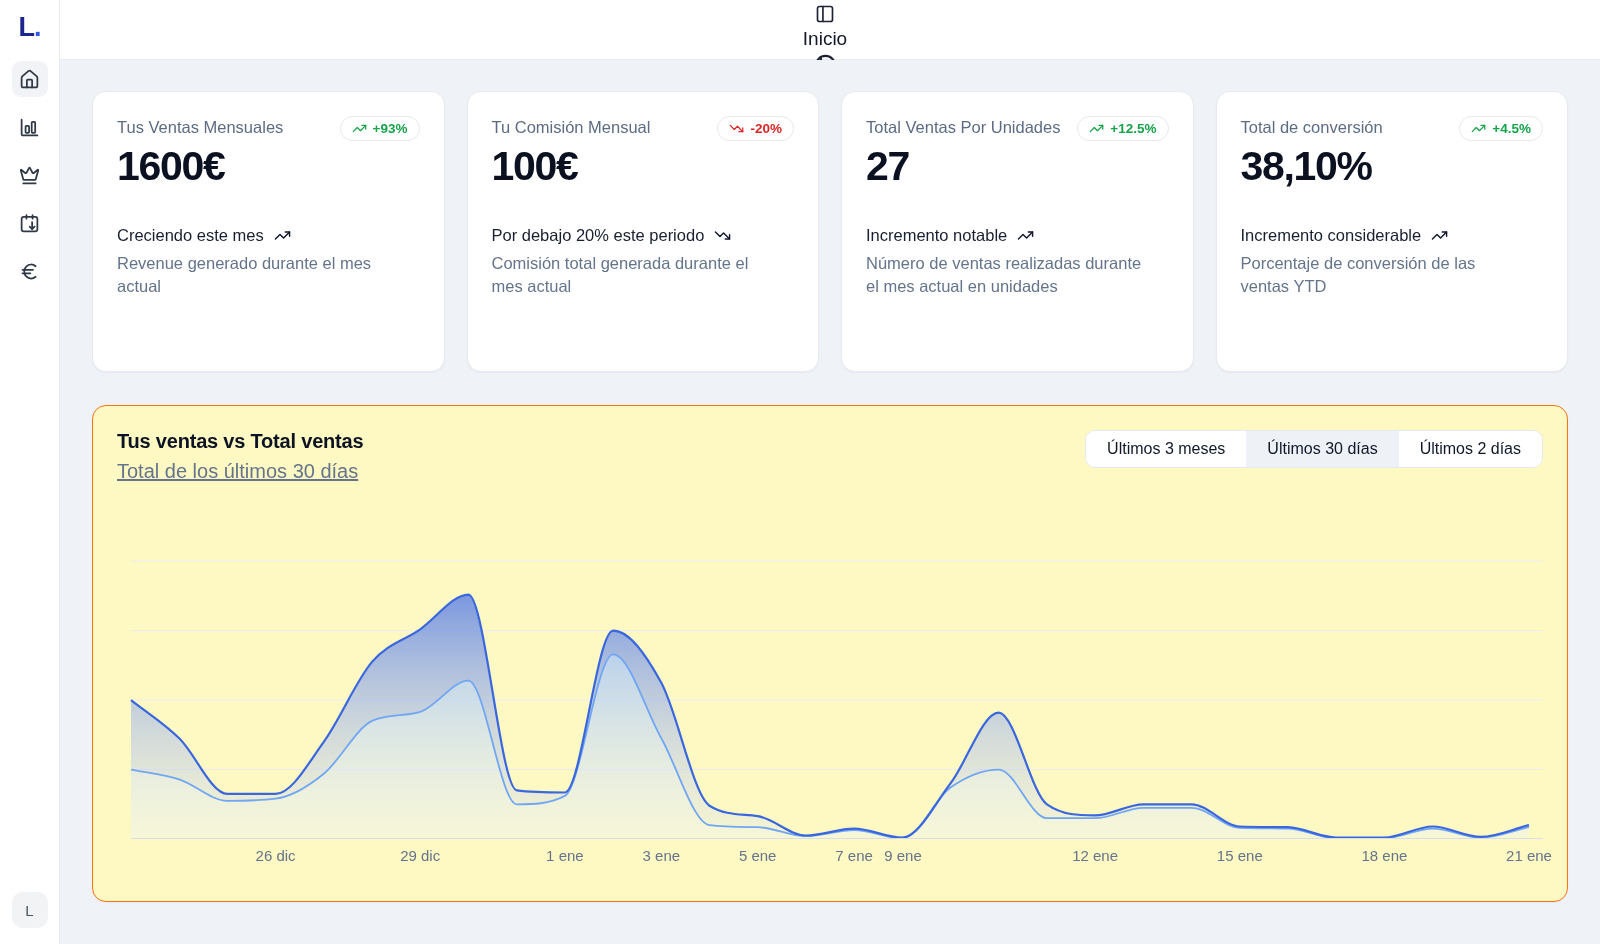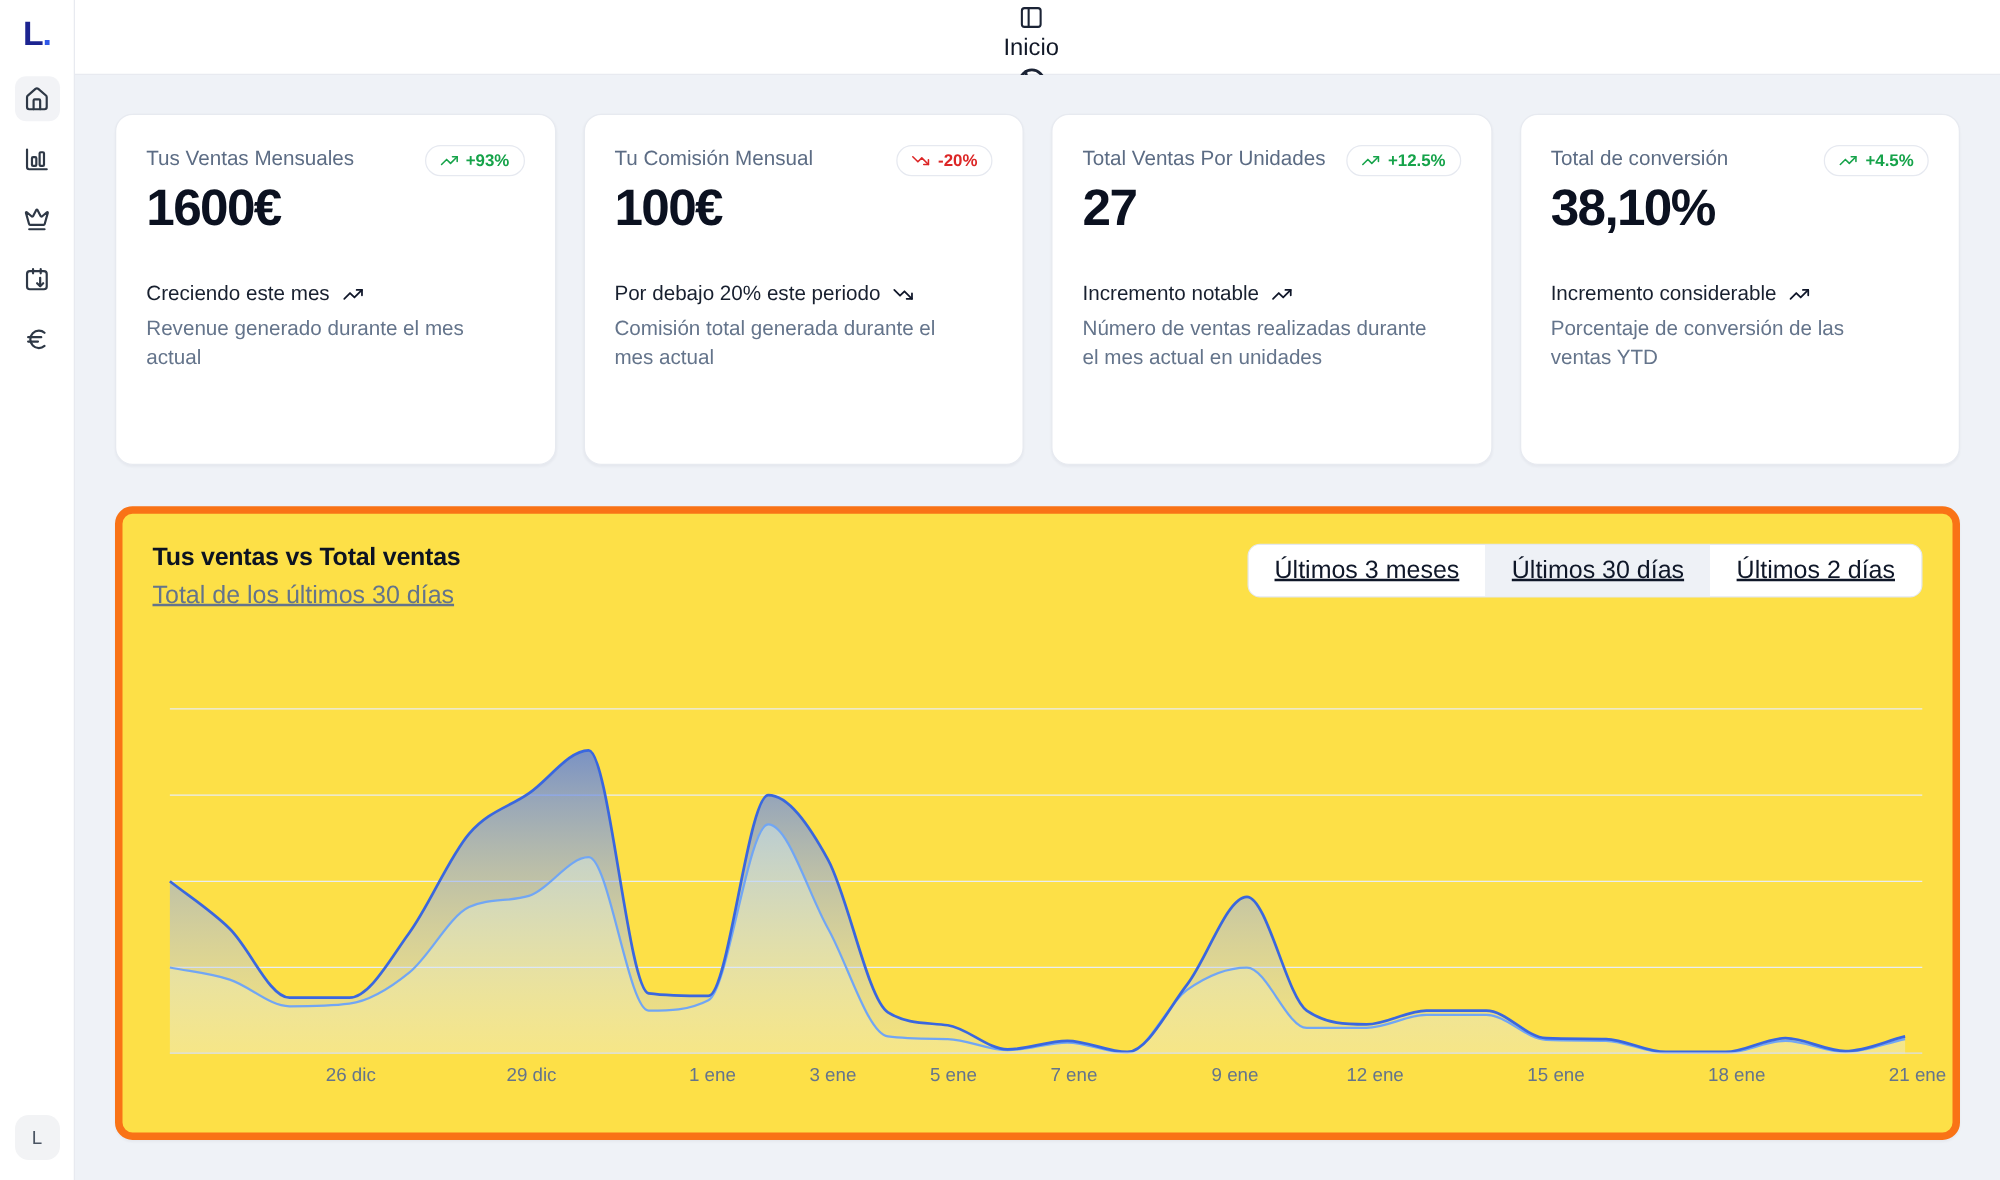"Tus ventas vs Total ventas" .chart-card { background: #fde047 -> #fef9c3; border: 6px solid #f97316 -> 1px solid #f97316 }
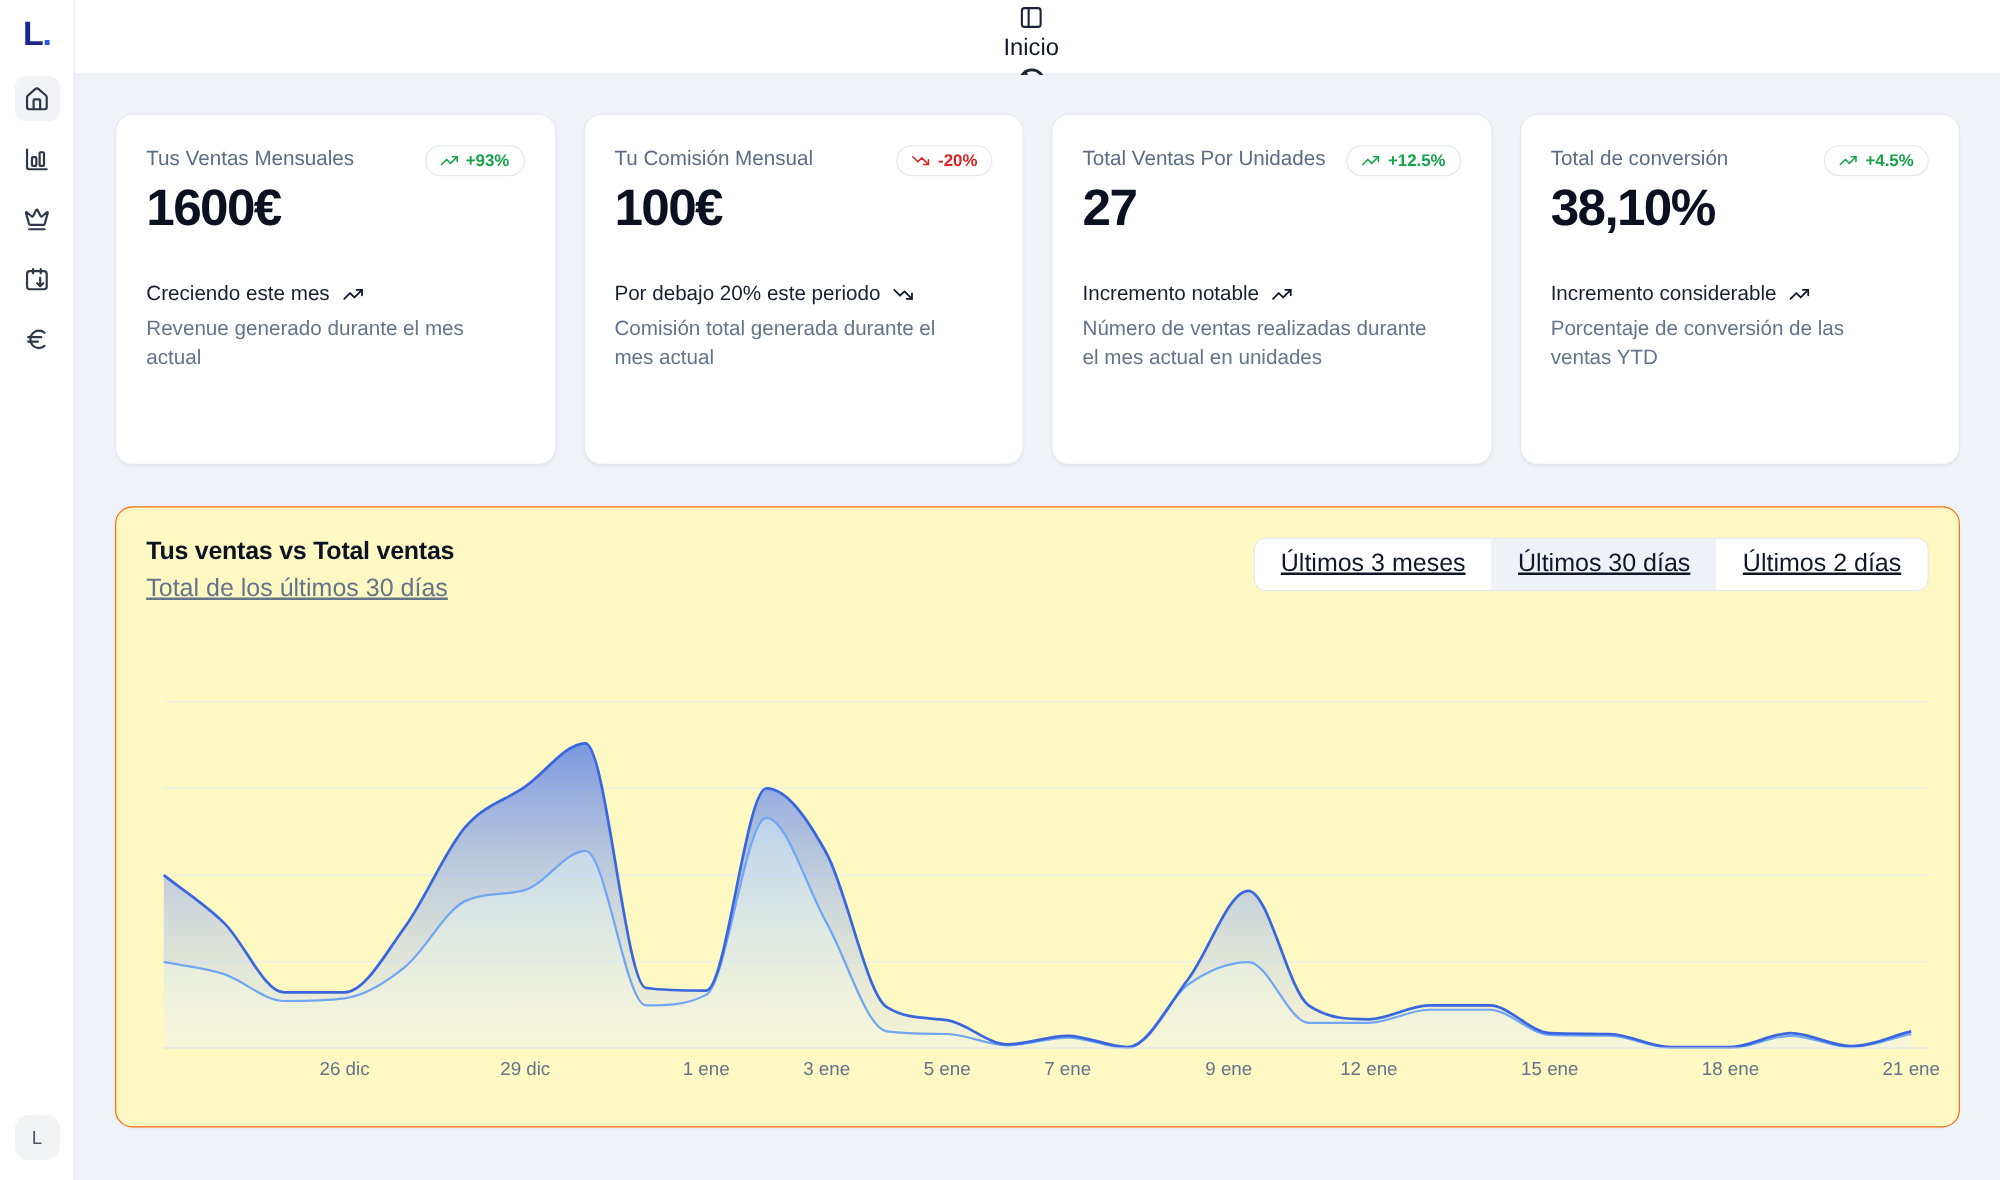"Últimos 3 meses" .tab { font-size: 20px -> 16px; text-decoration: underline -> none }
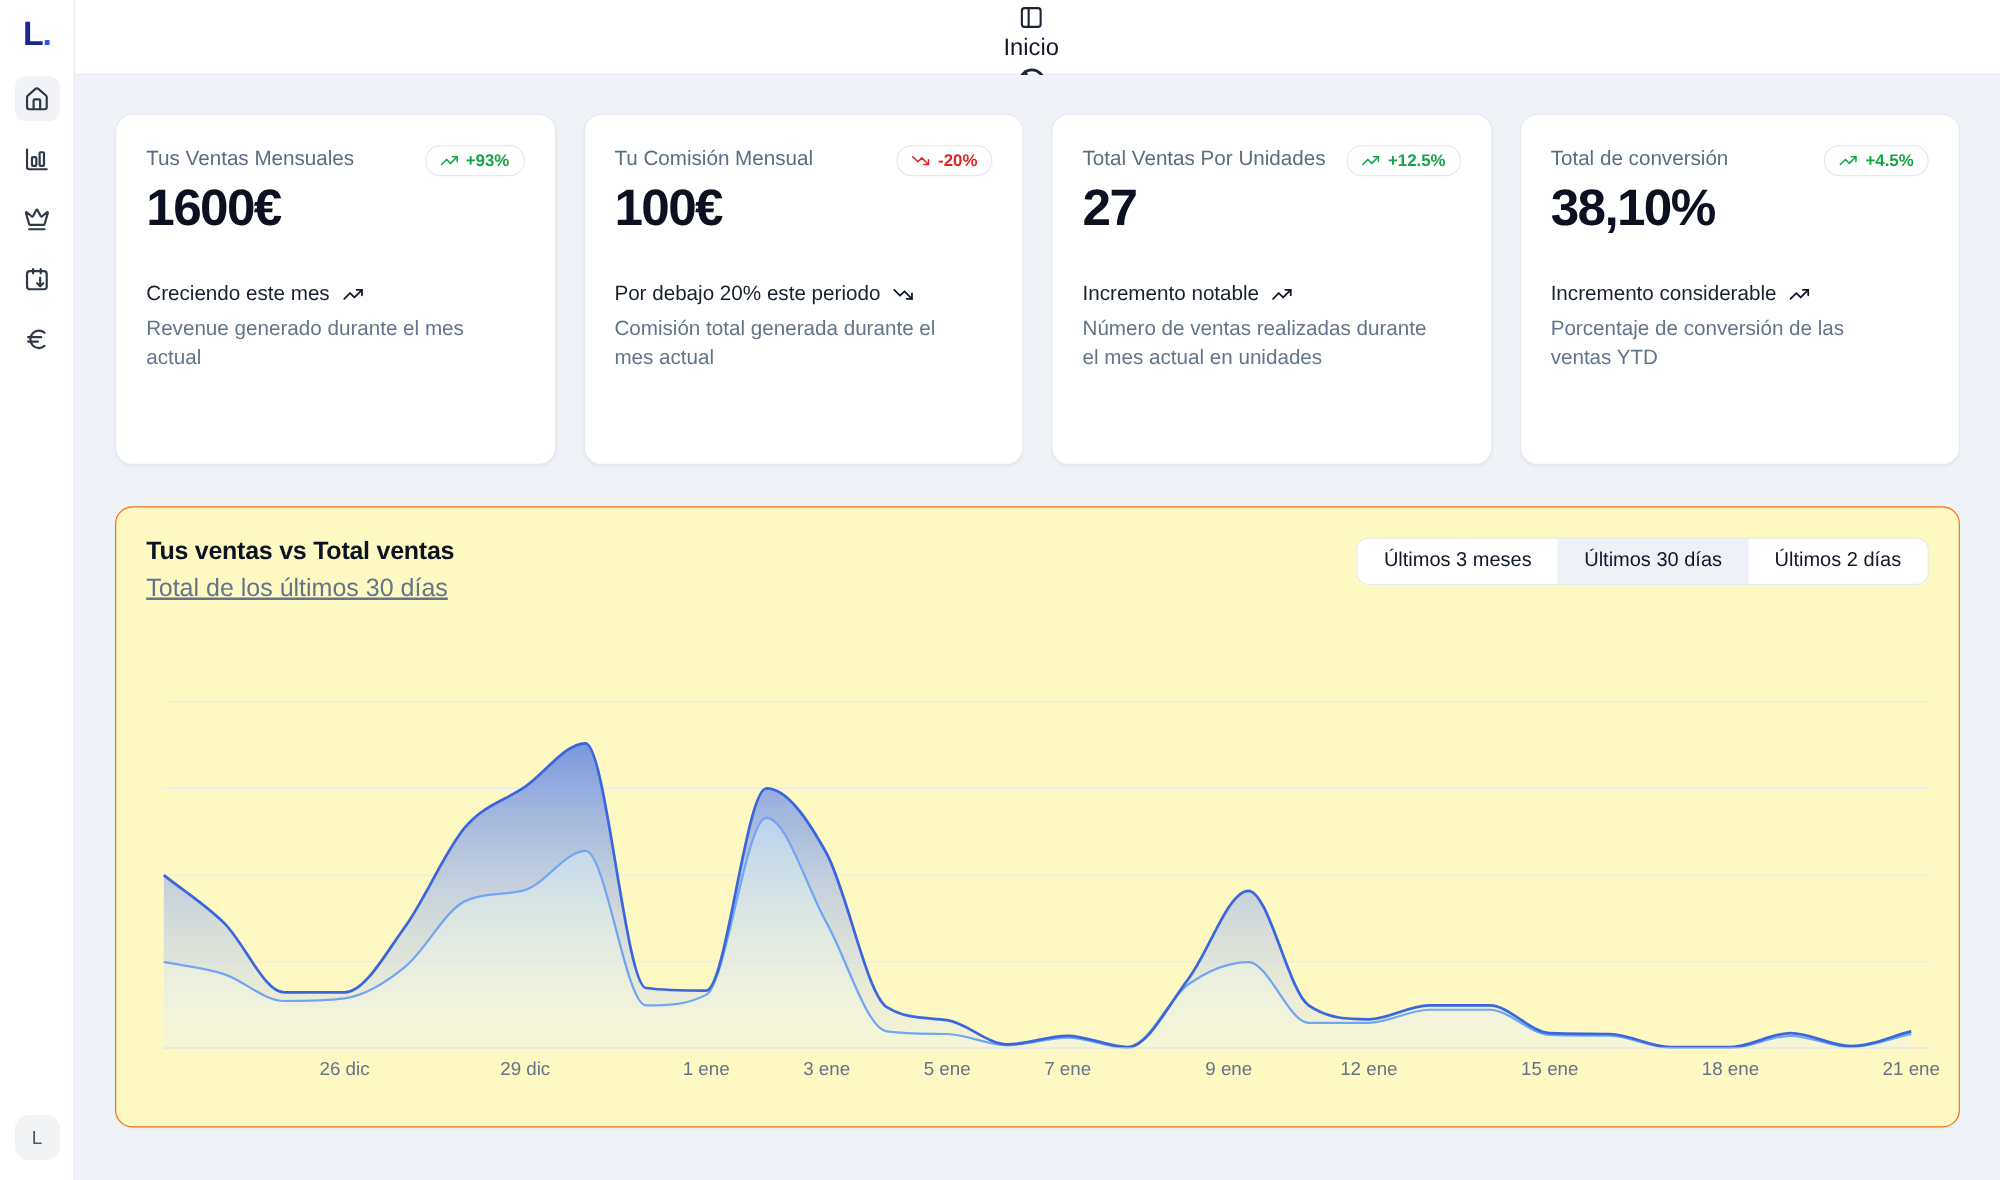"9 ene" span.x-label { left: 866px -> 786px }
